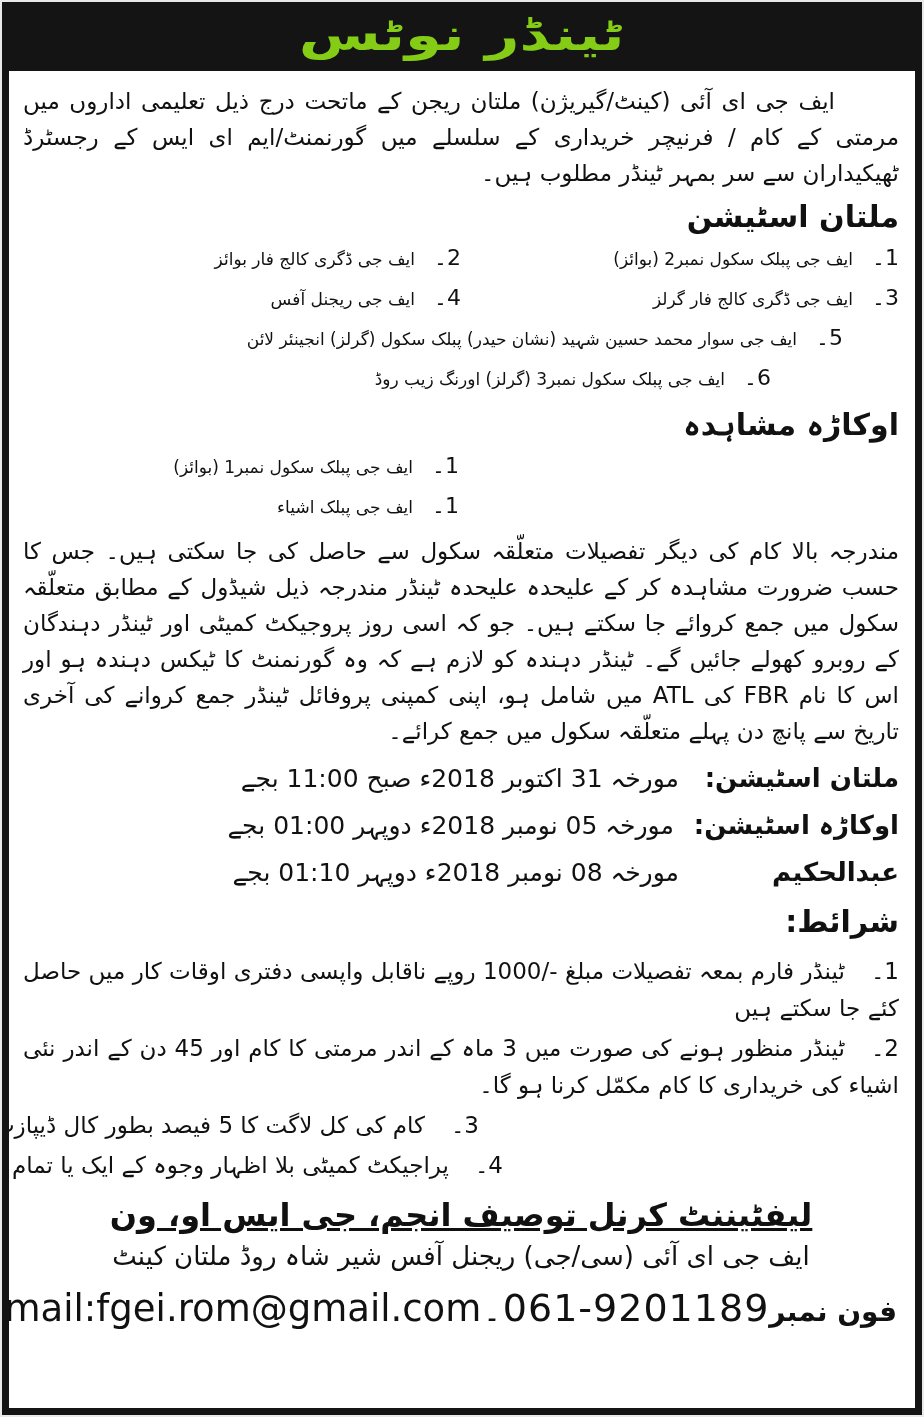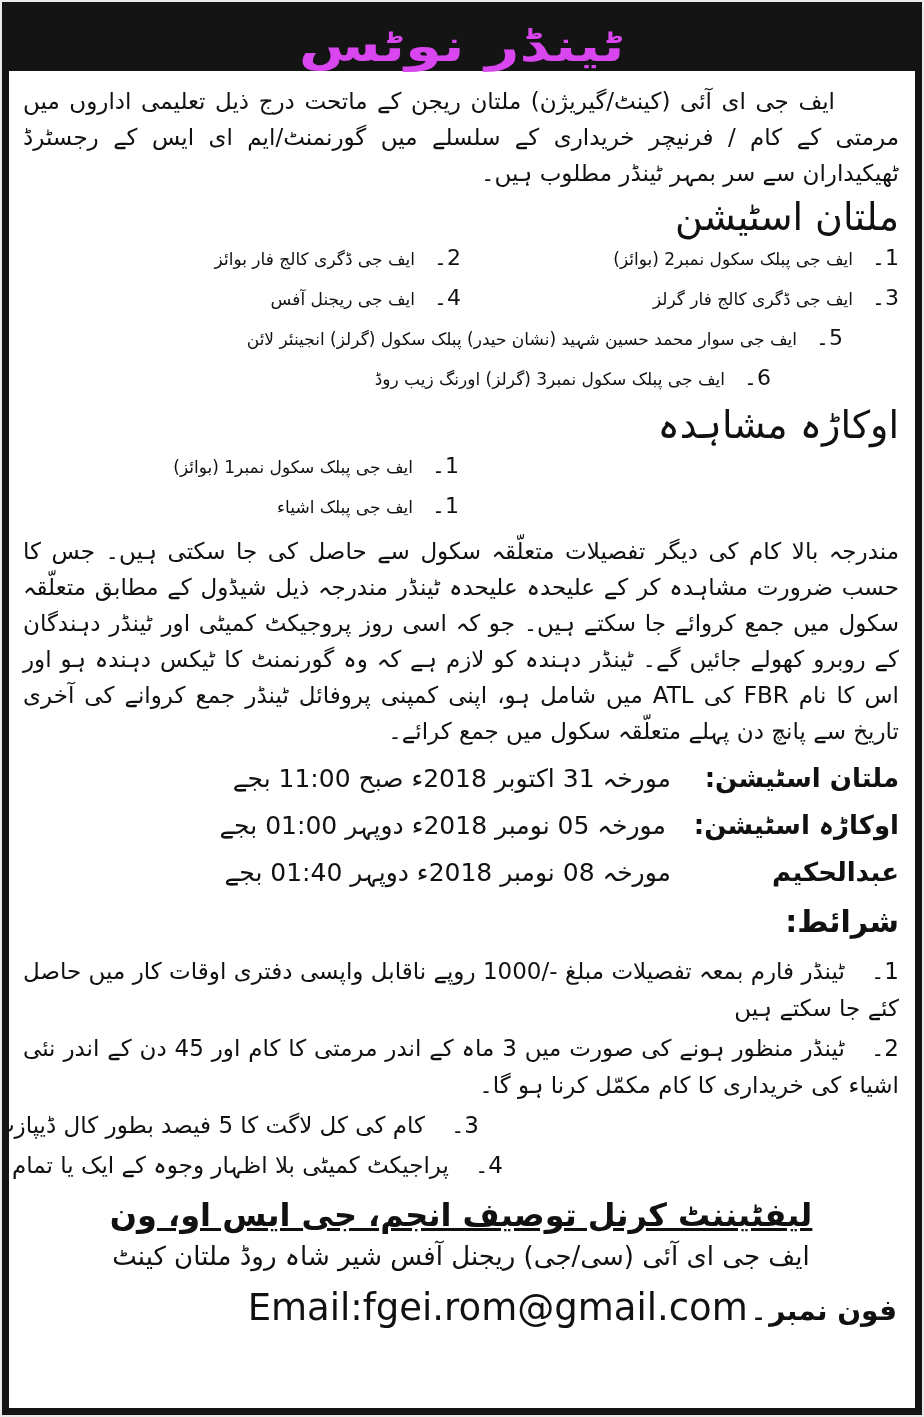"ٹینڈر نوٹس" .banner { align-items: flex-end -> flex-start; color: #d946ef -> #84cc16 }
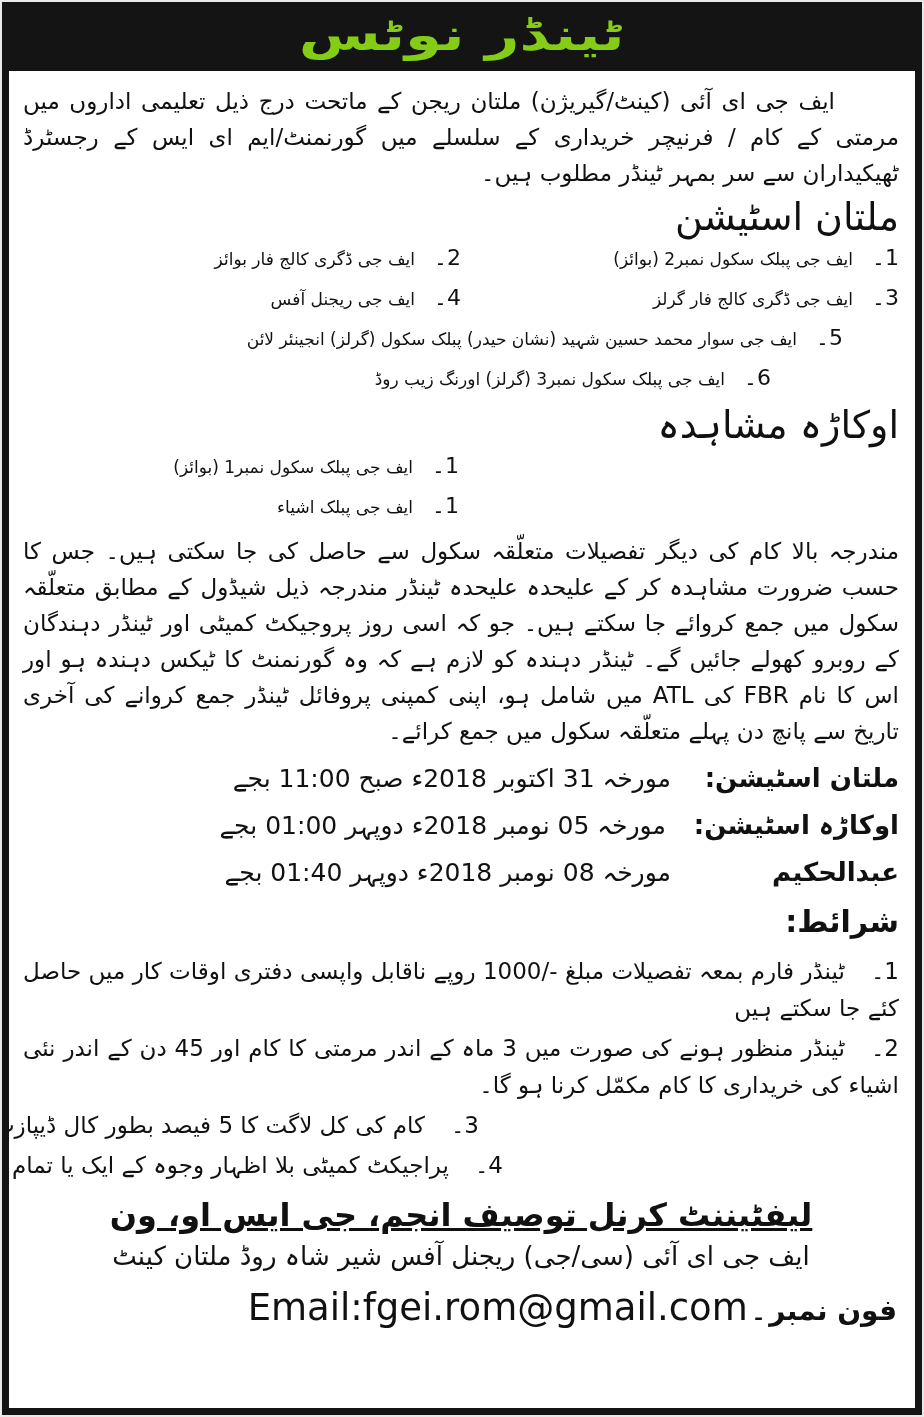"ملتان اسٹیشن" .station-heading { font-size: 38px -> 30px; font-weight: normal -> bold }
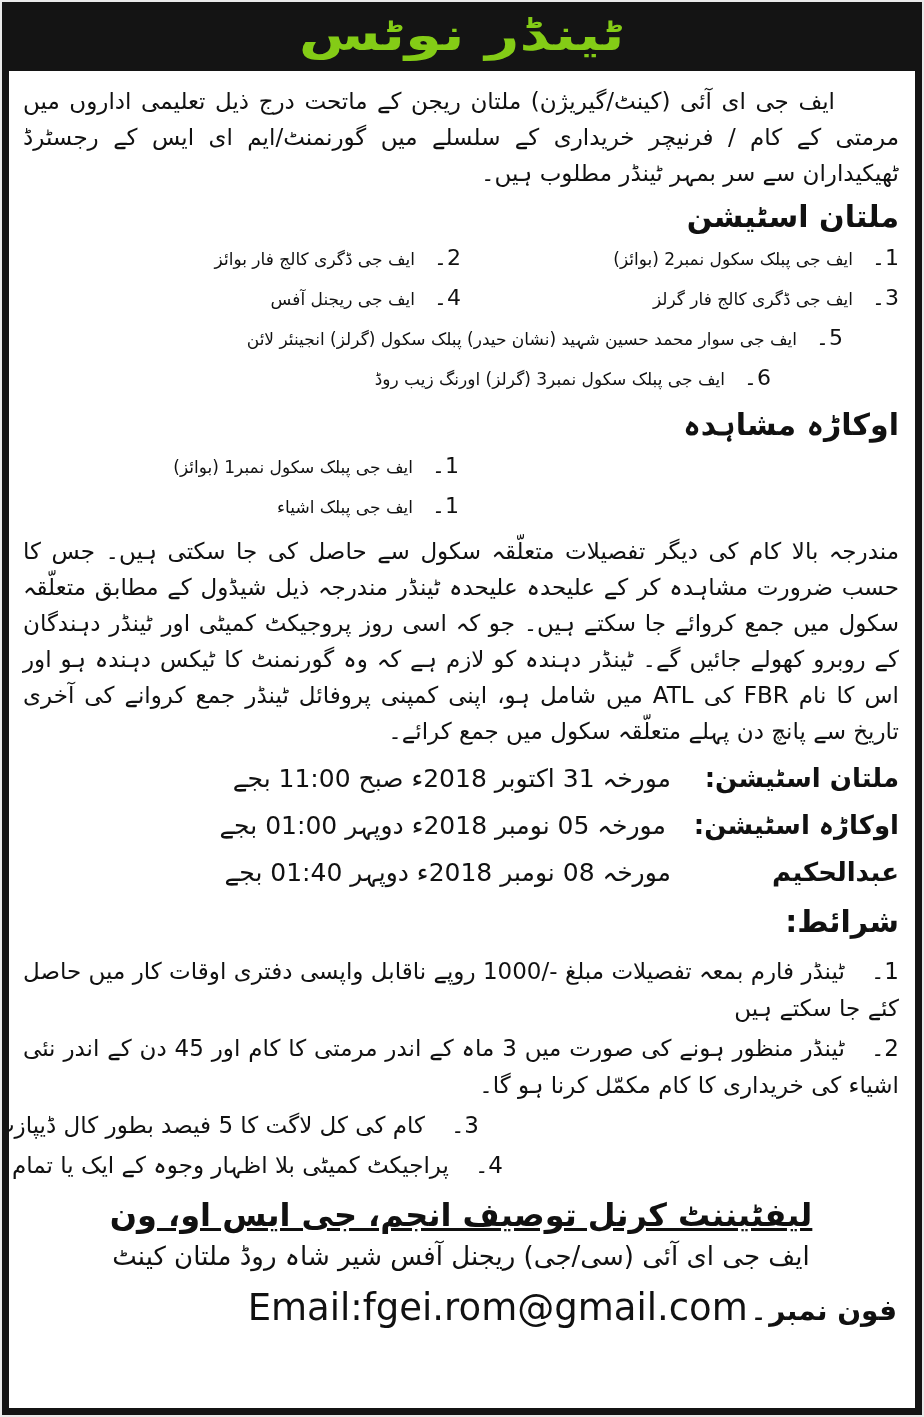"ملتان اسٹیشن:" .sched-station { margin-left: 8px -> none }
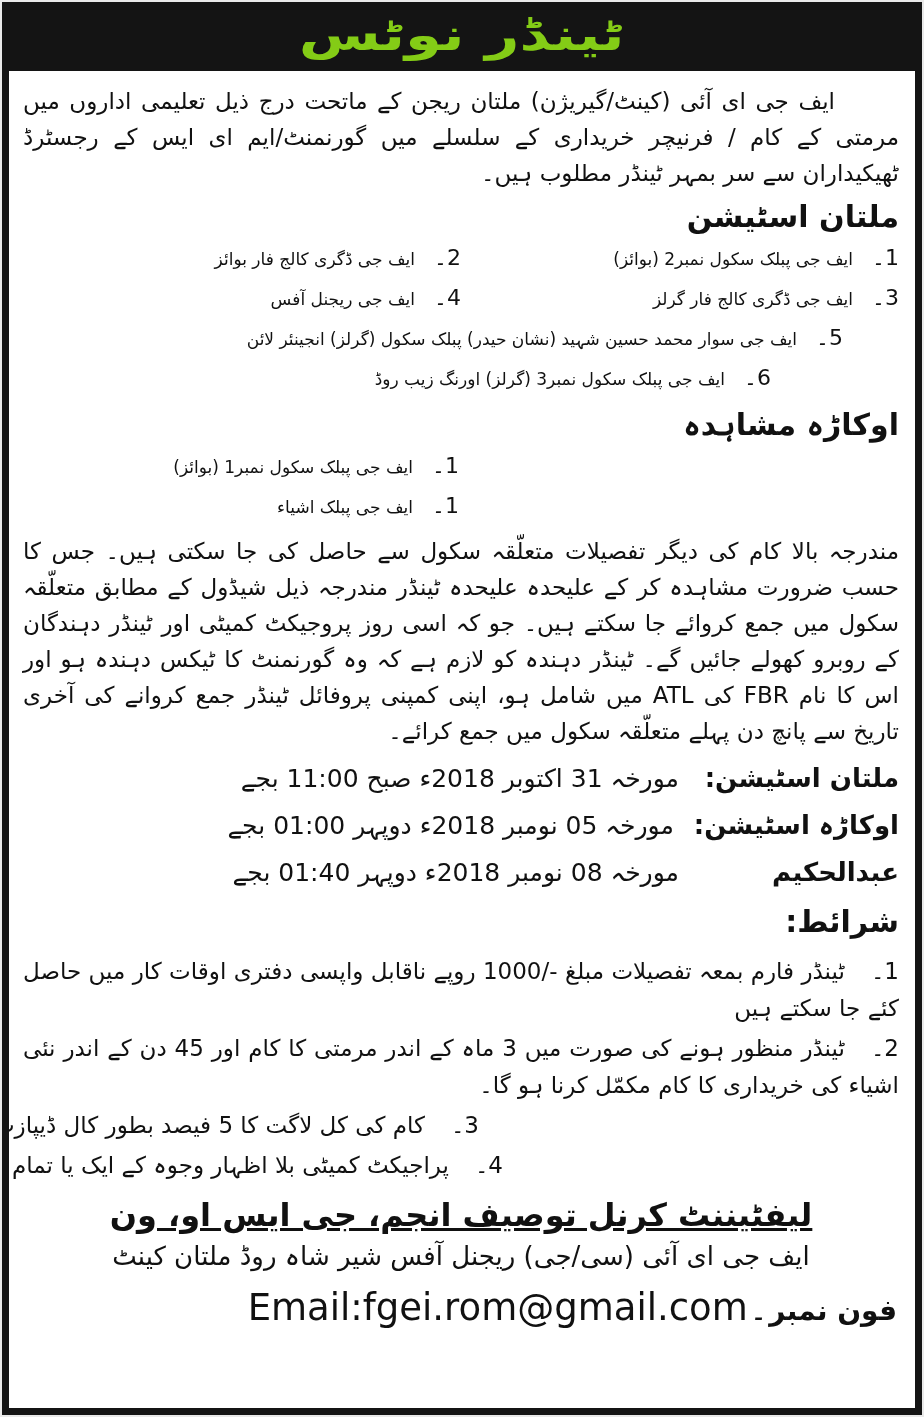"مورخہ 08 نومبر 2018ء دوپہر" span.sched-date { text: 01:40 -> 01:10 }
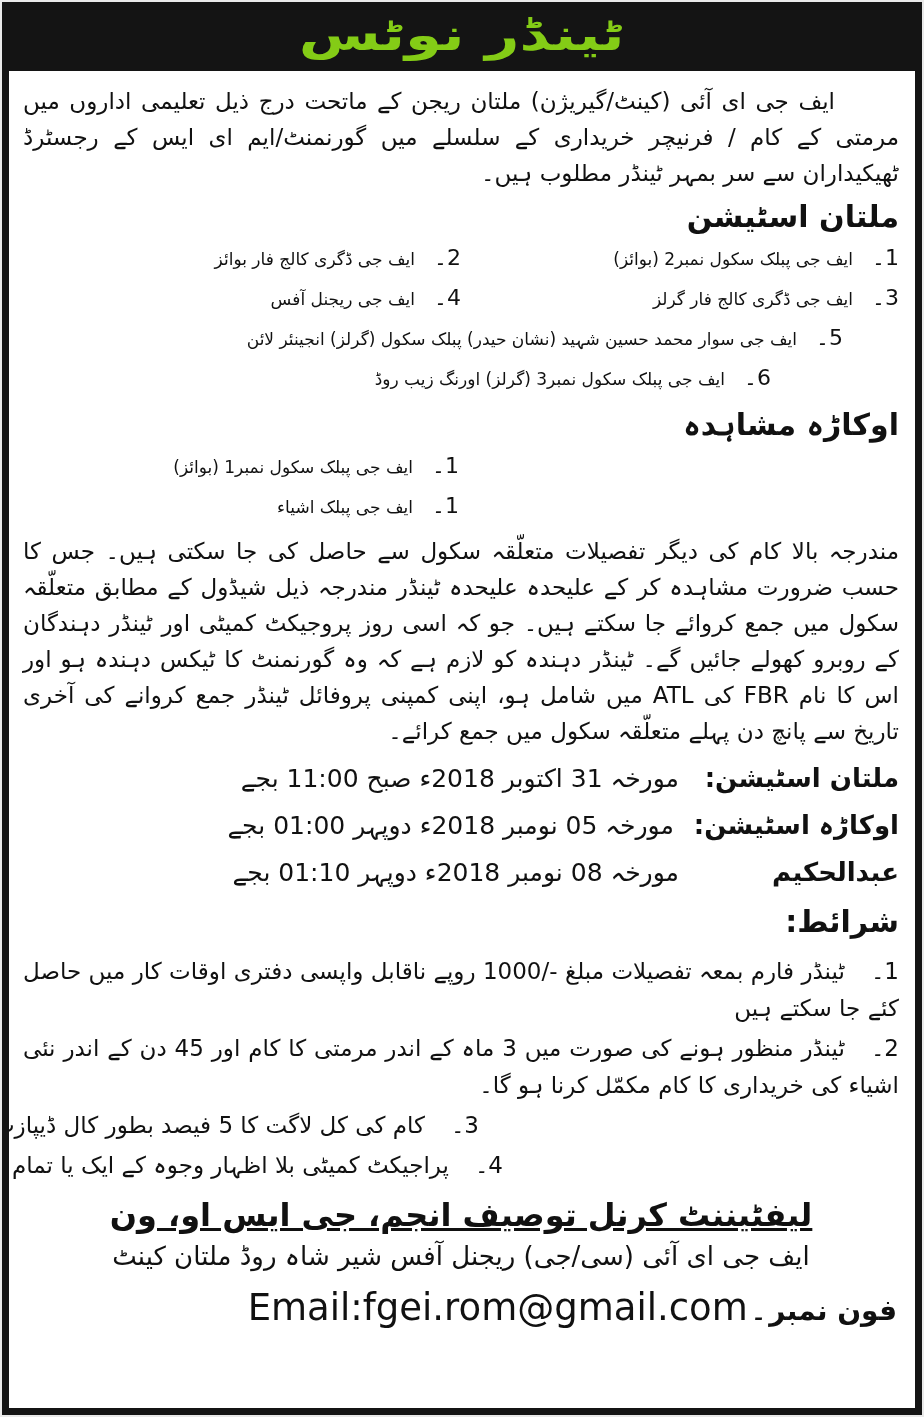"061-9201189" span.phone-number { html: none -> <span>061-9201189</span> }
